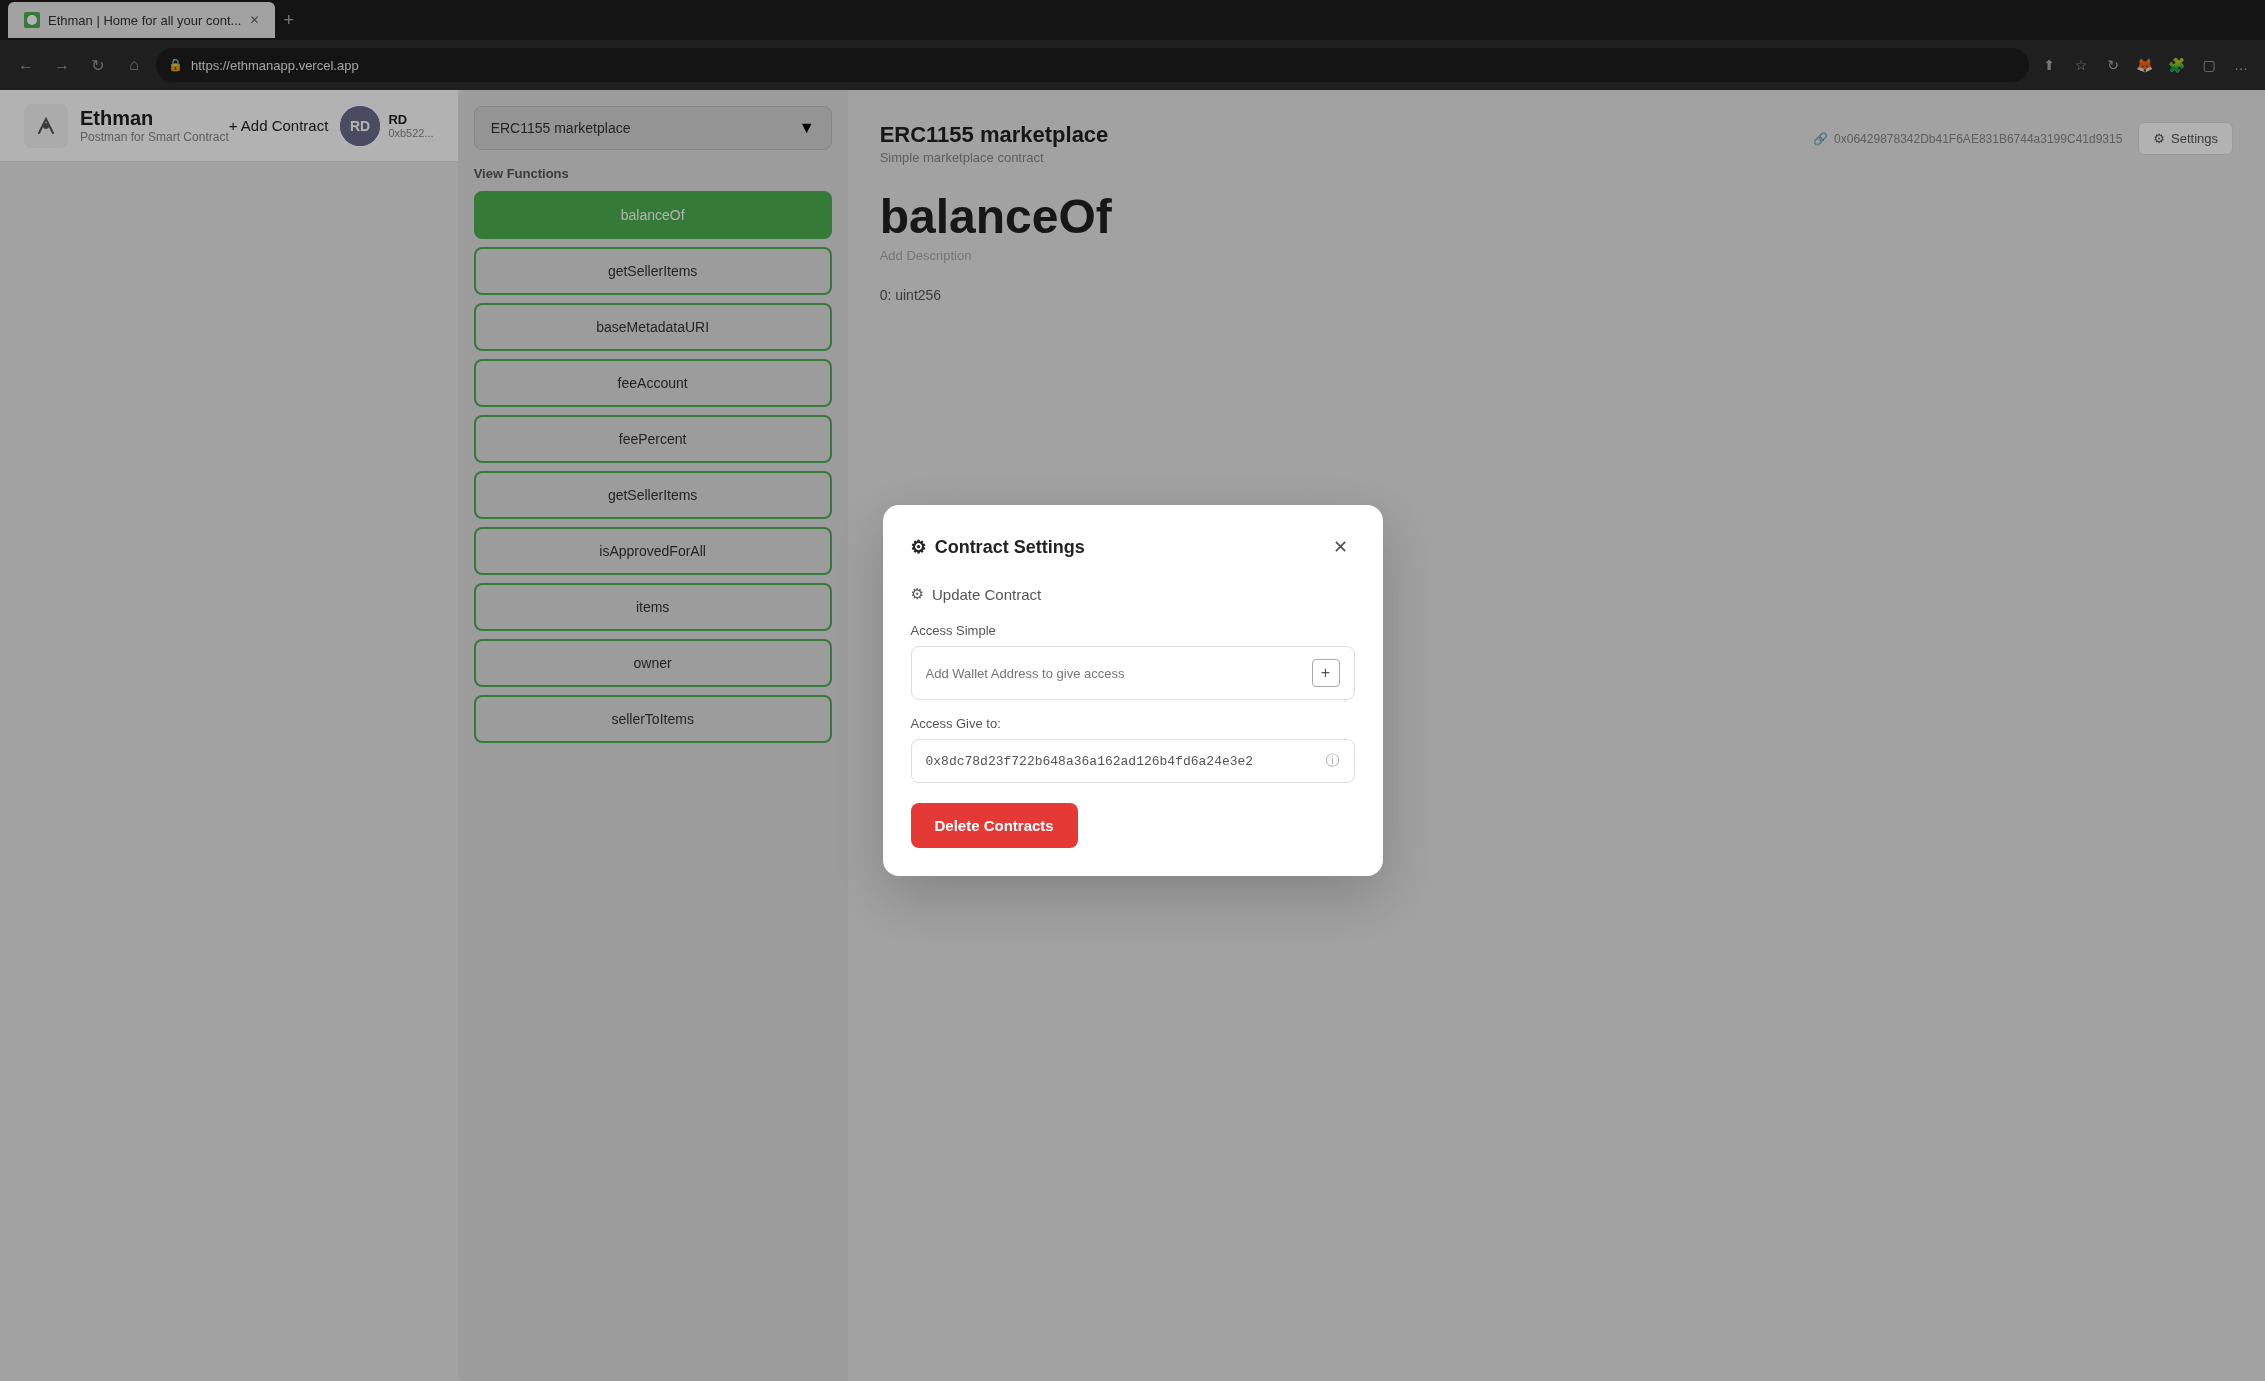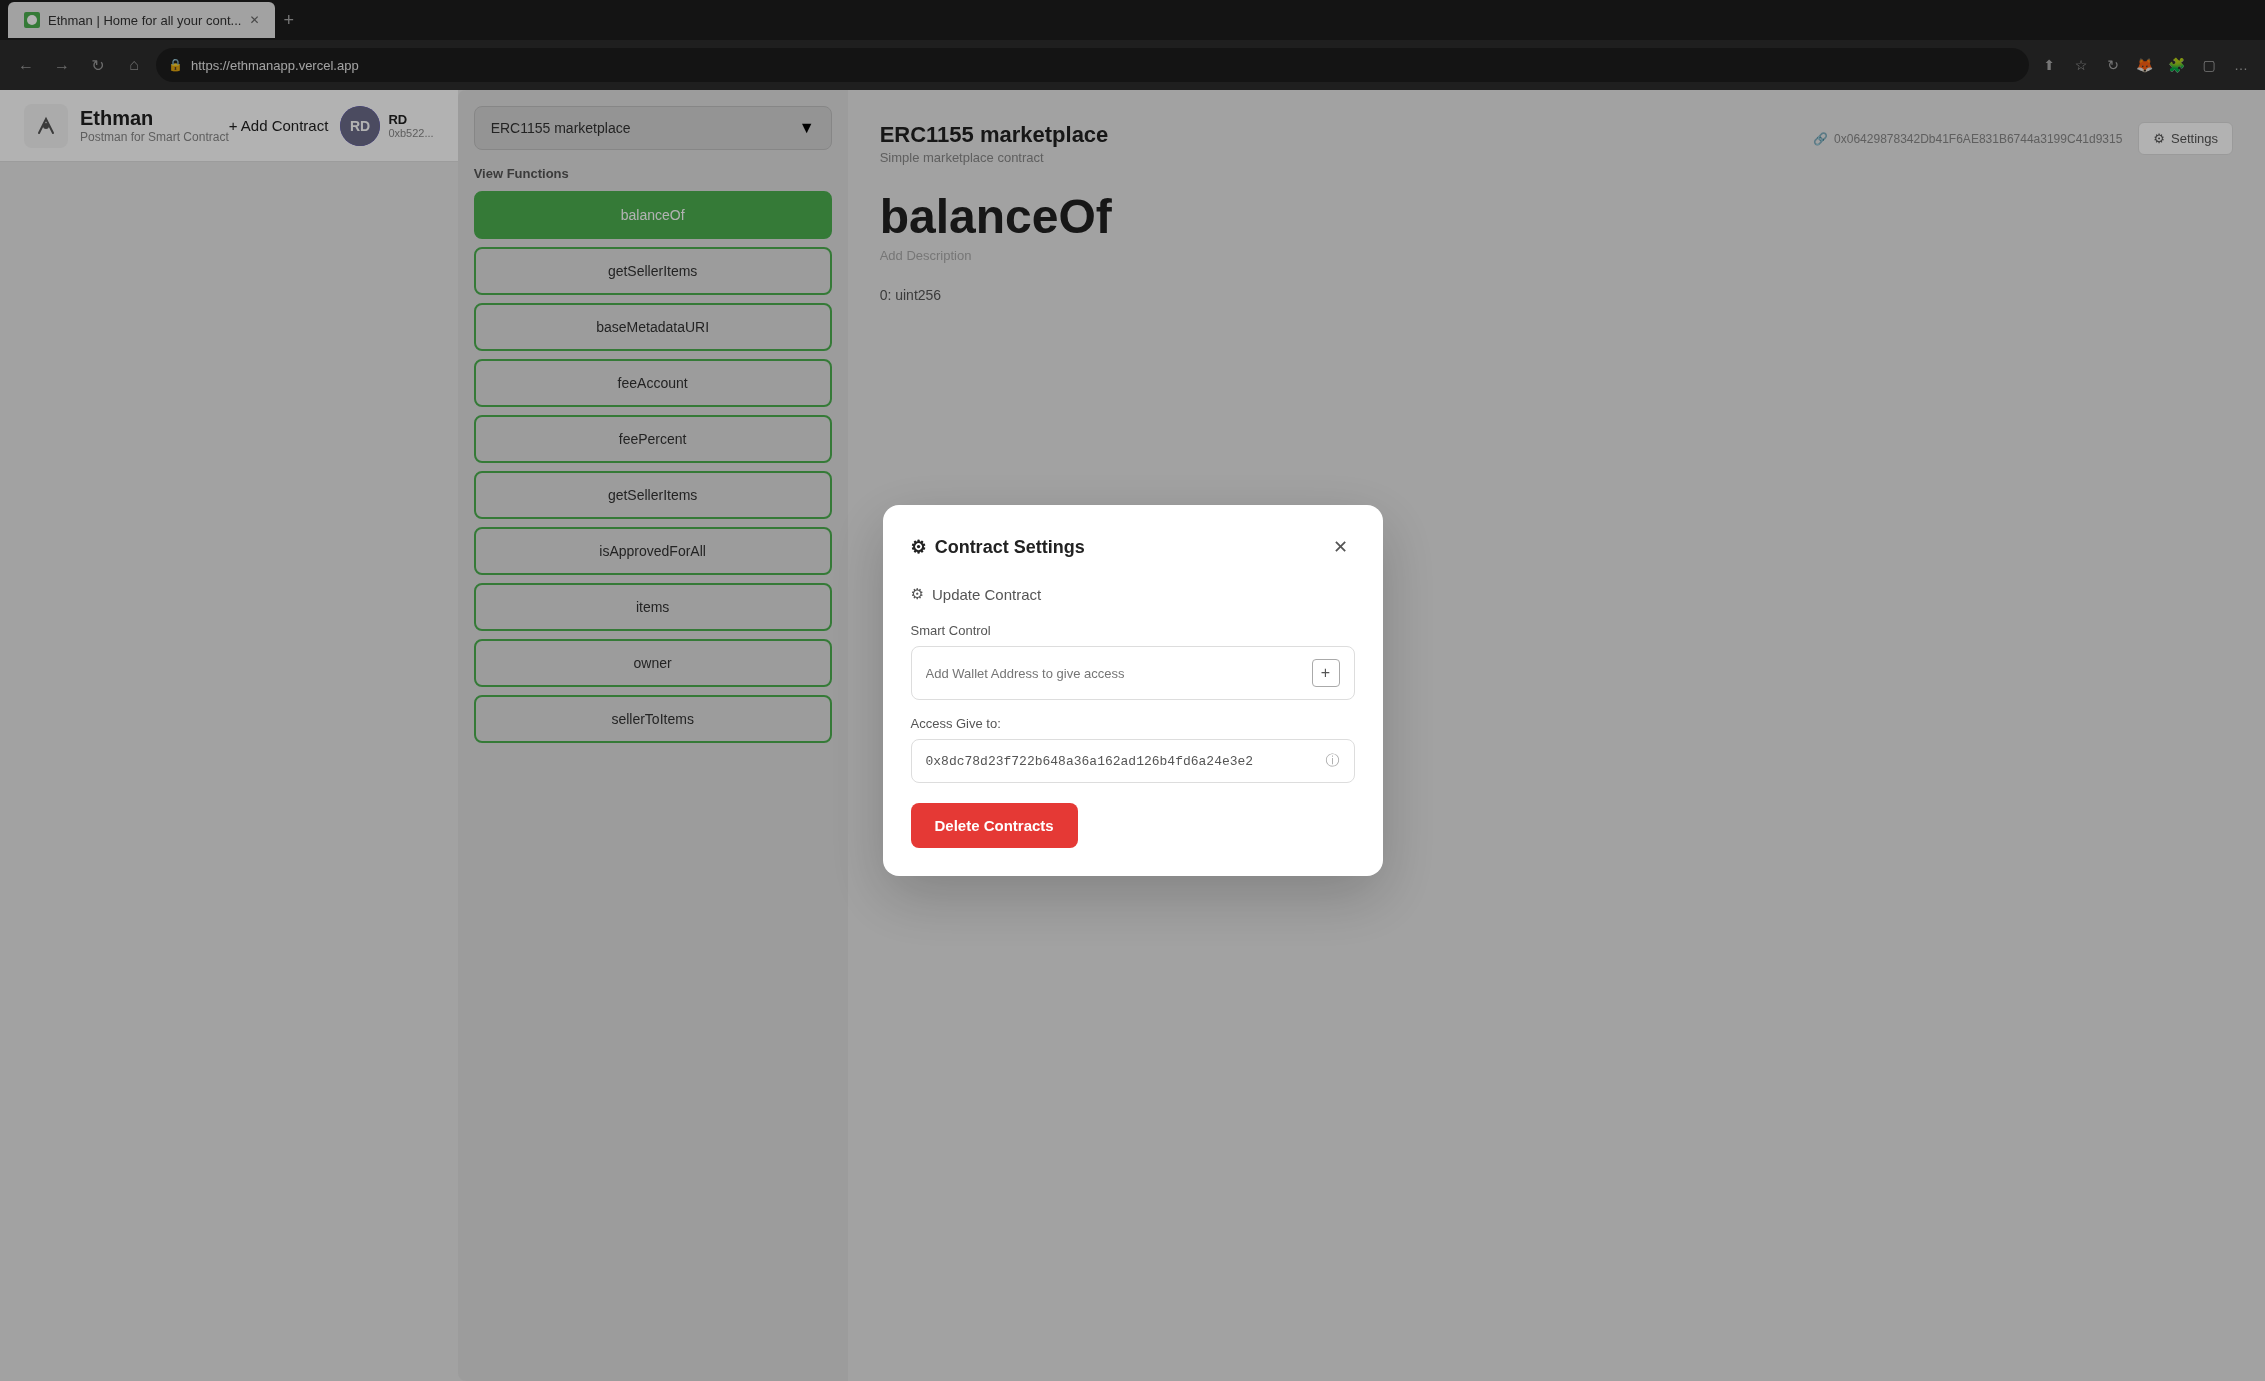"Smart Control" div.section-label { text: Smart Control -> Access Simple }
